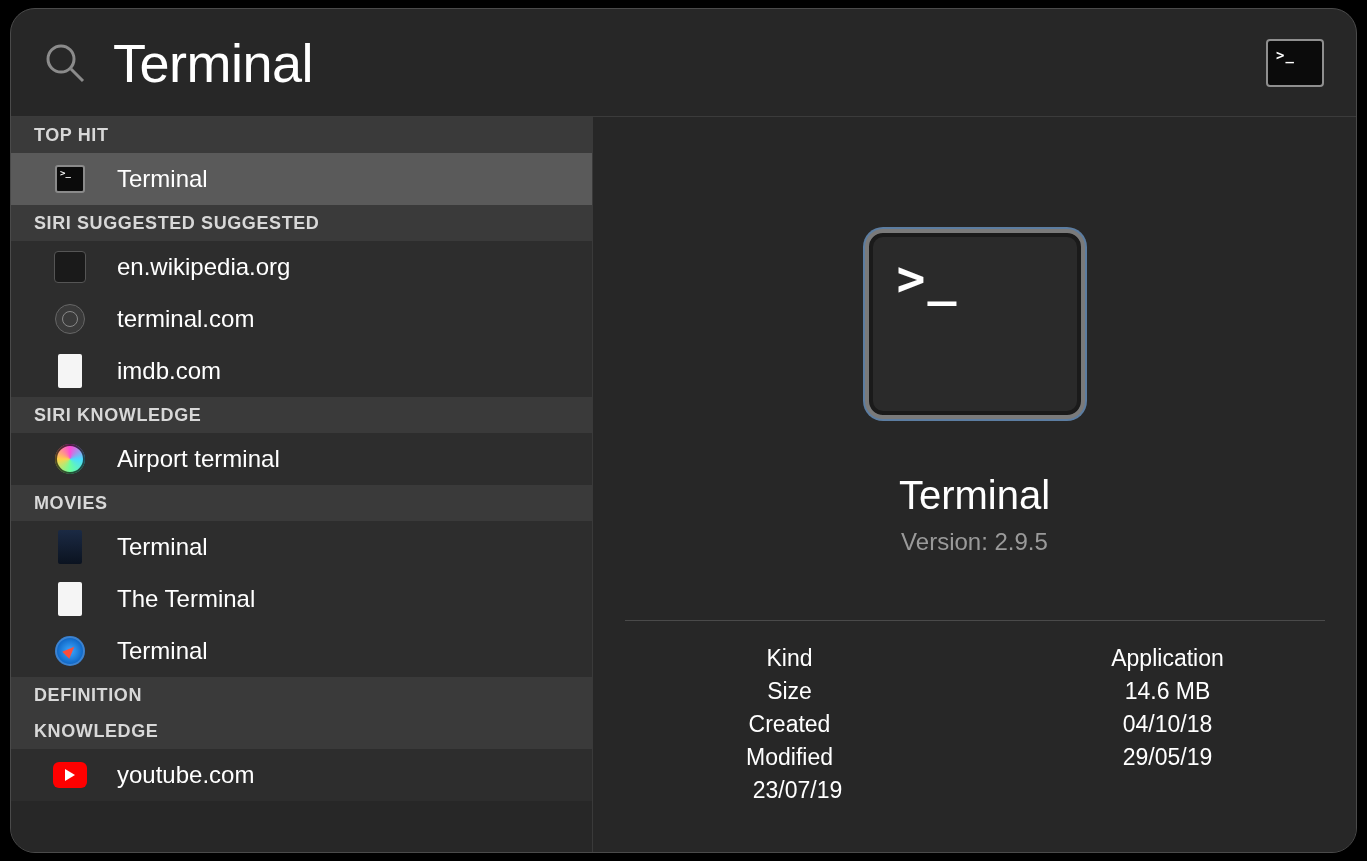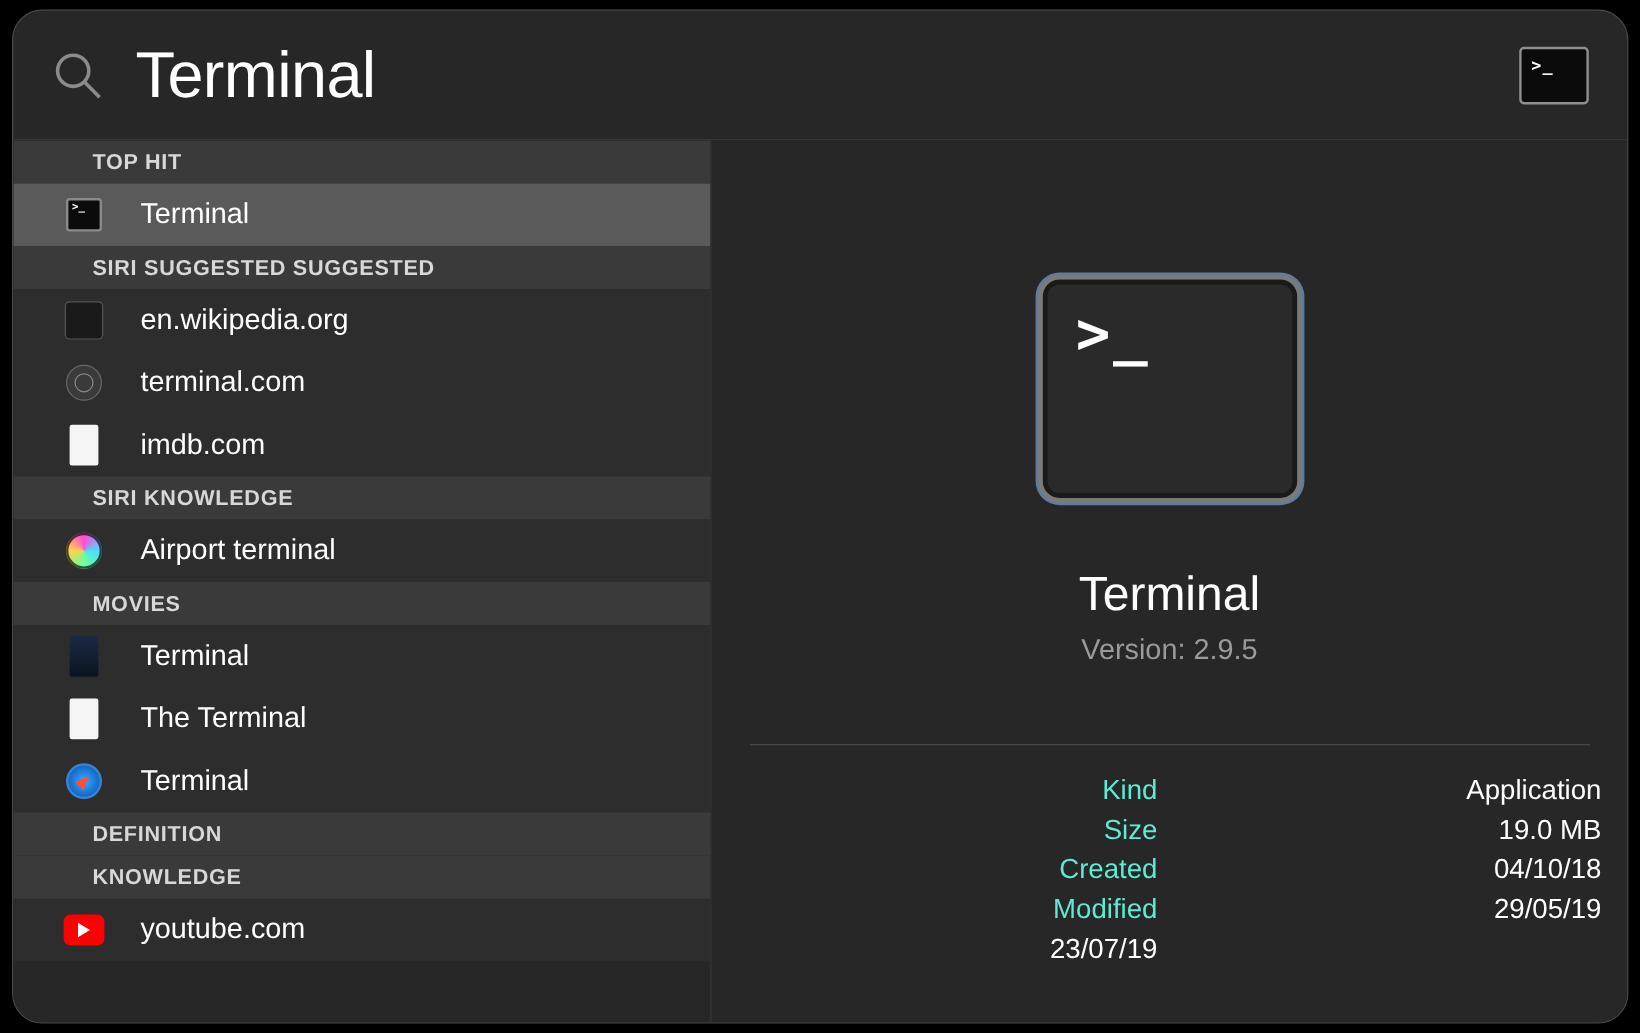"TOP HIT" .section-header { padding: 0 66px -> 0 23px }
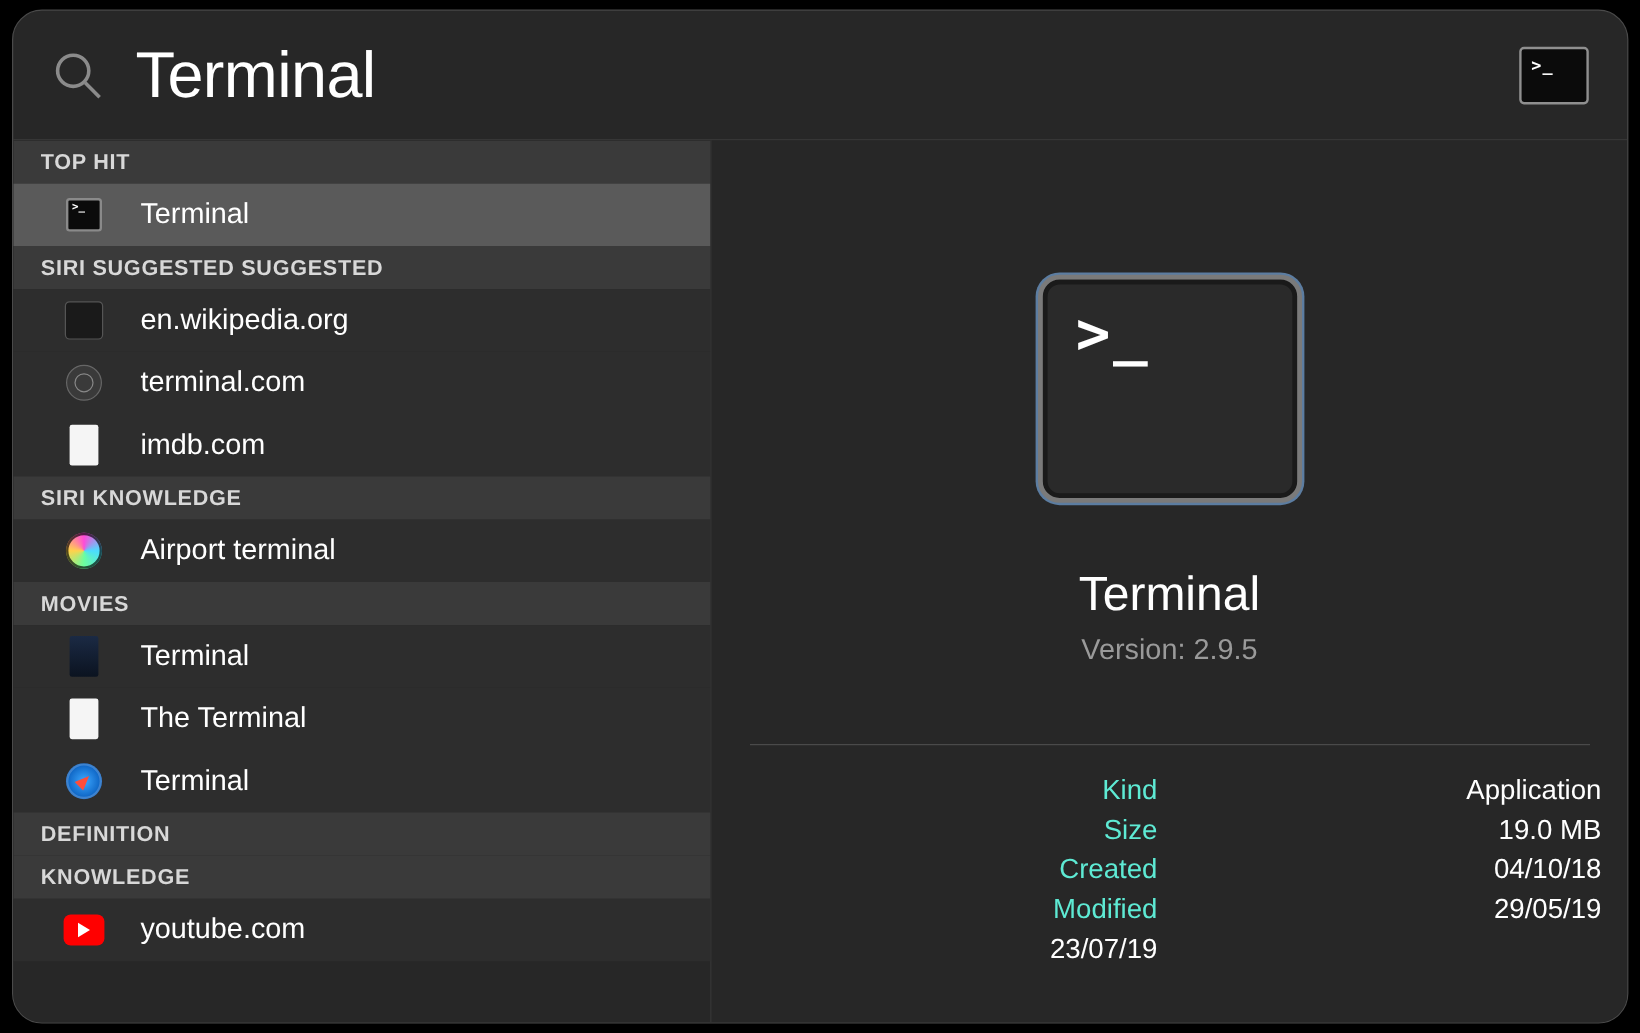"Kind" .info-grid .k { color: #5eead4 -> #ffffff; text-align: right -> center }
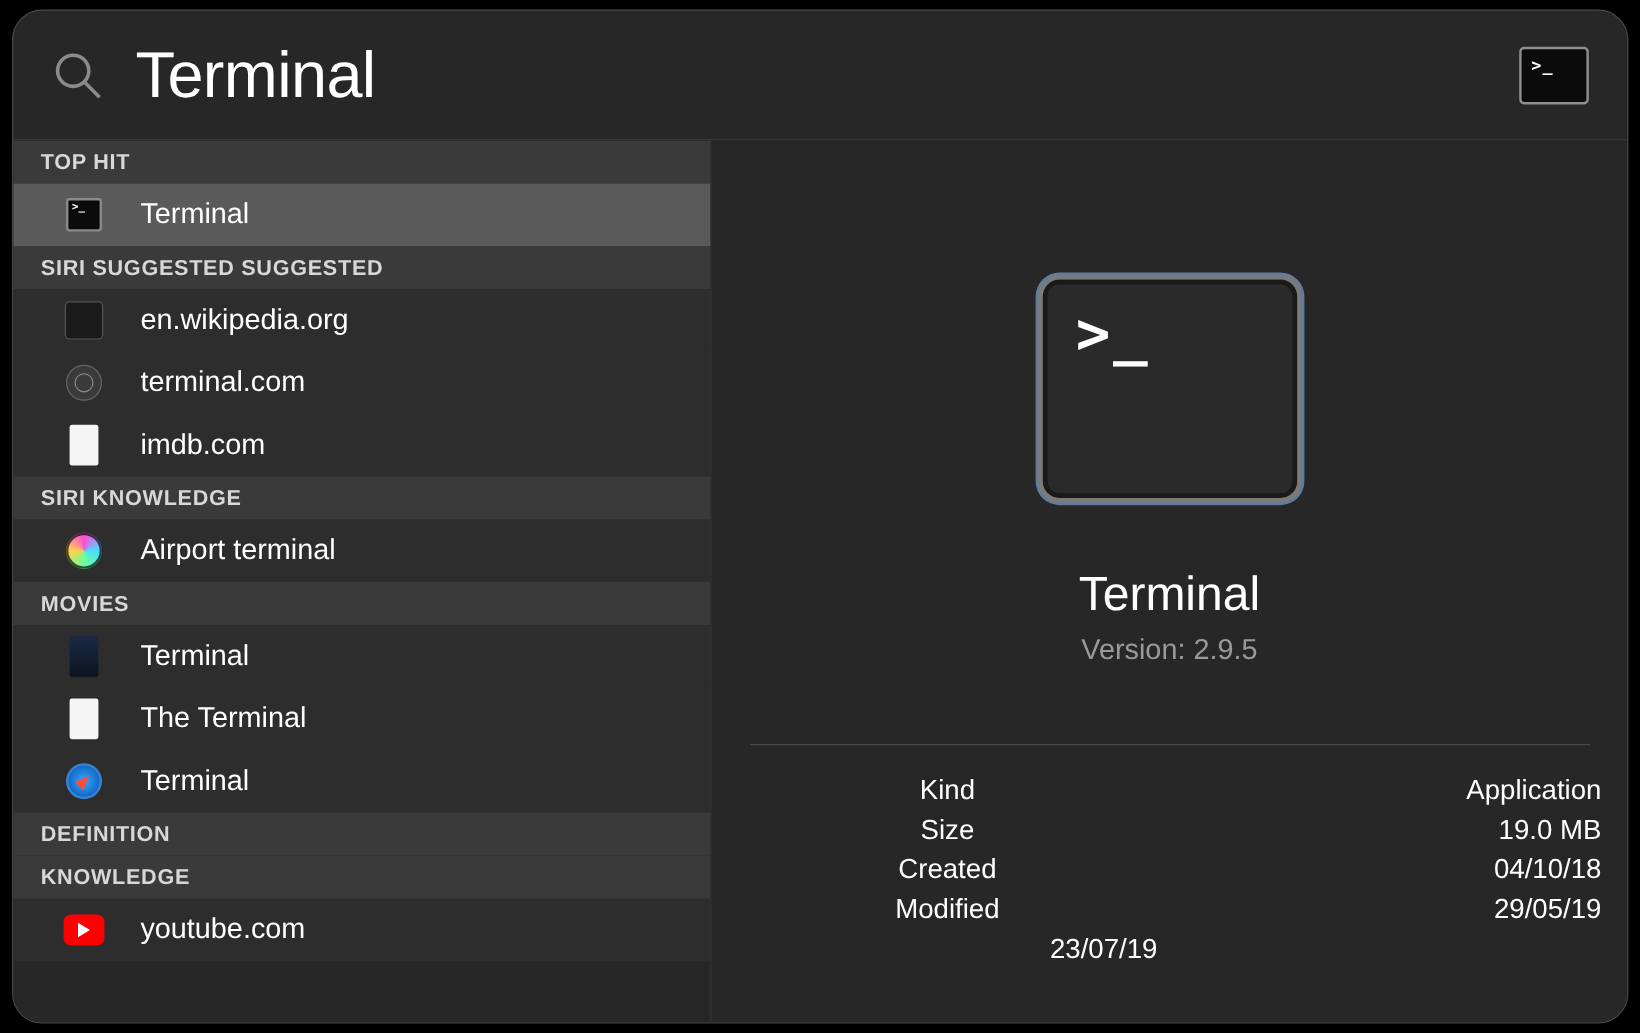"Application" .info-grid .v { text-align: right -> center }
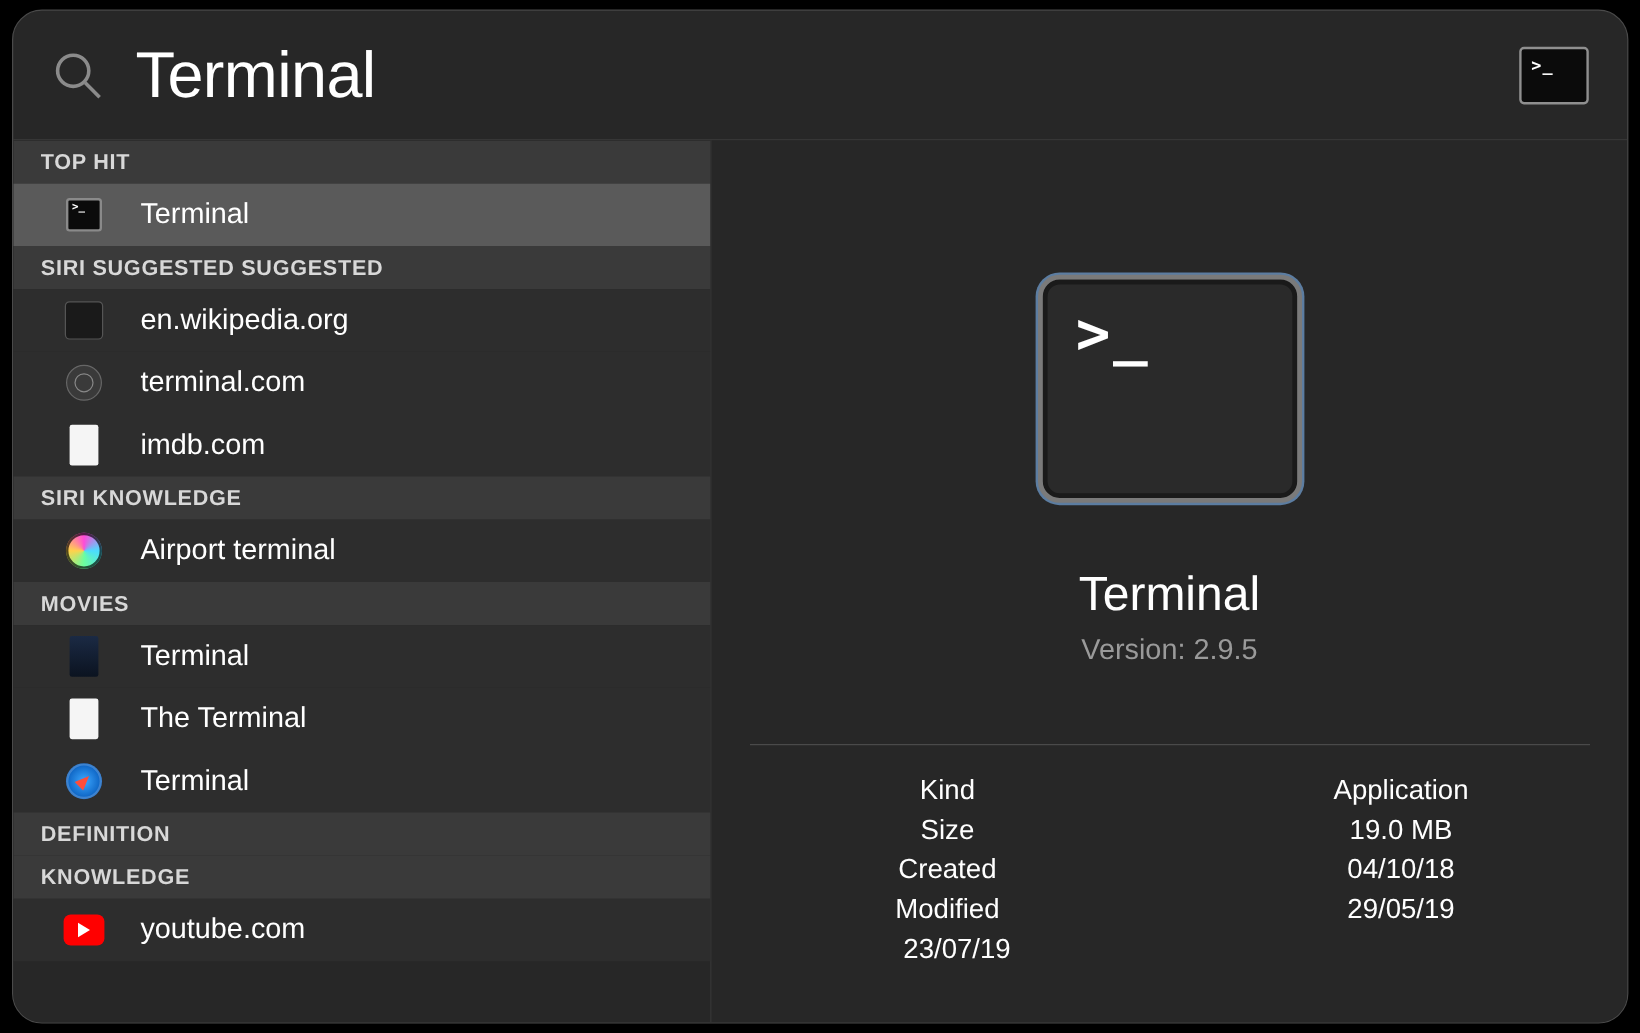"19.0 MB" div.v { text: 19.0 -> 14.6 }
